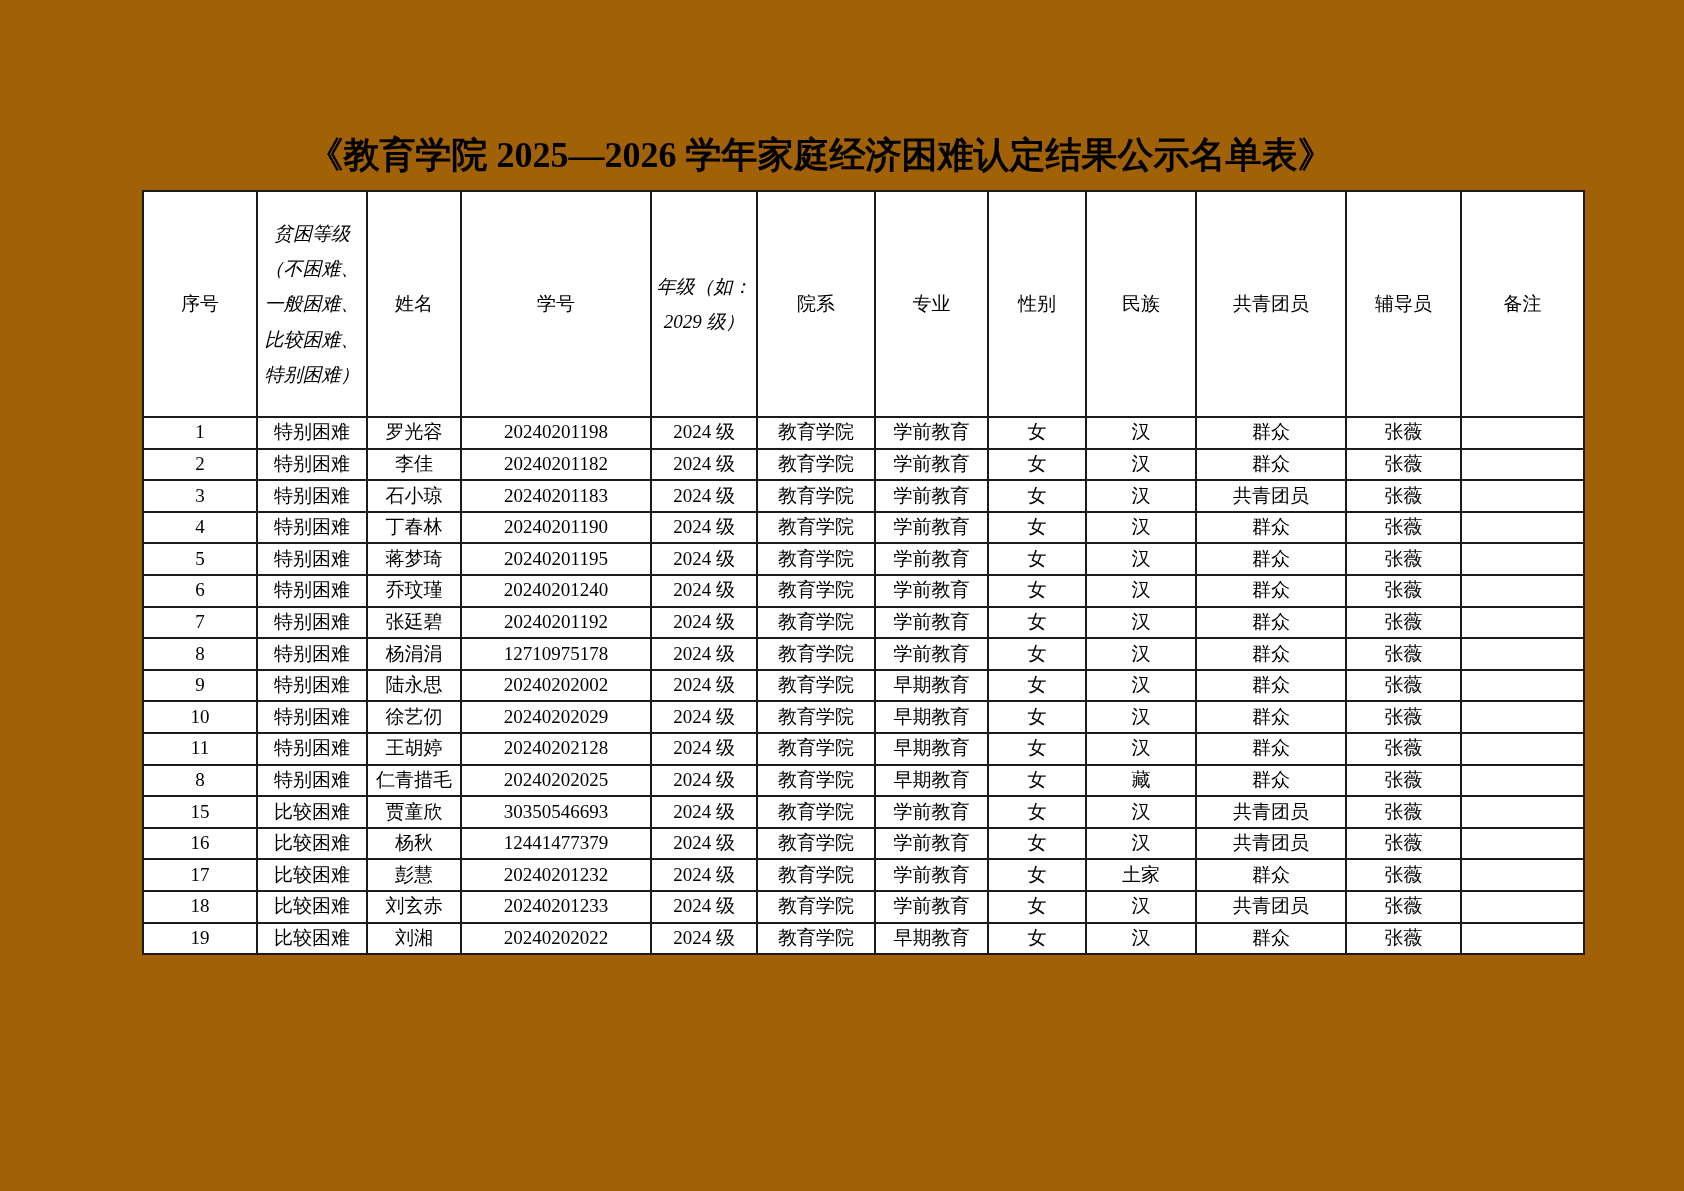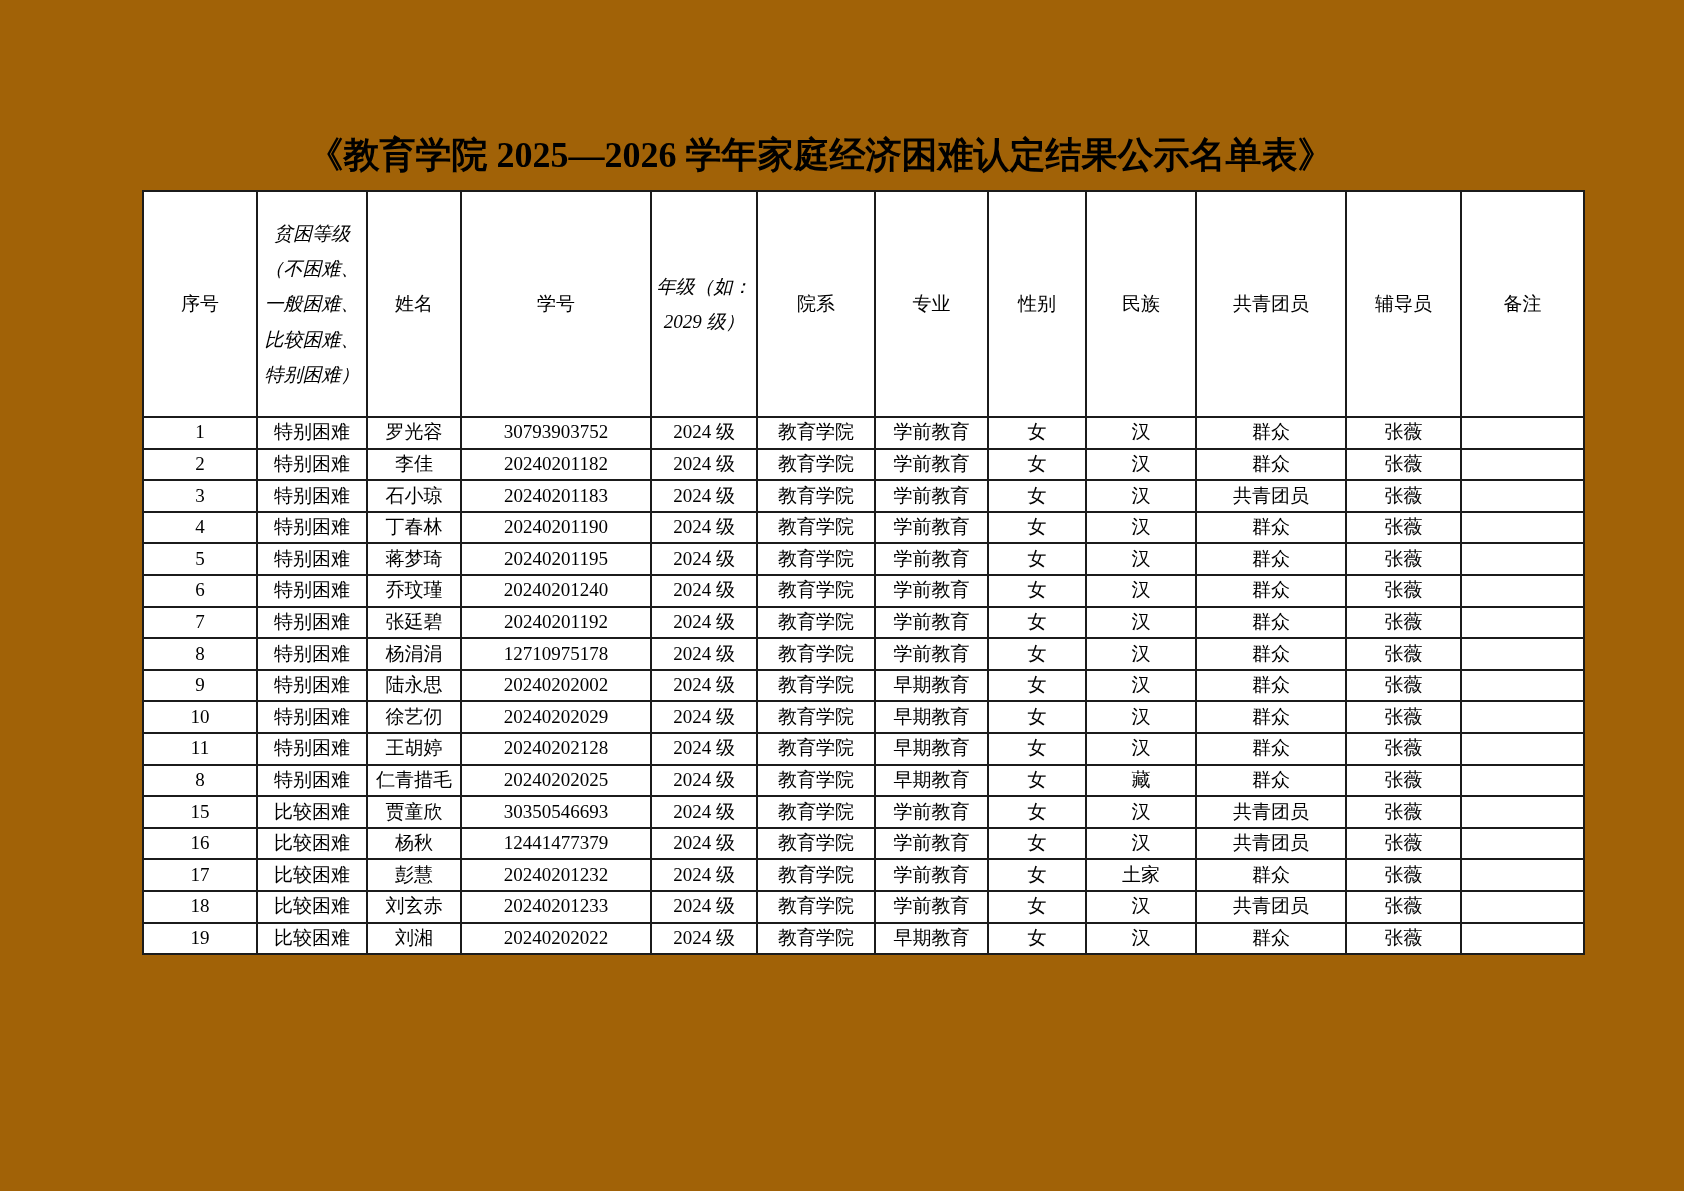"30793903752" td { text: 30793903752 -> 20240201198 }
